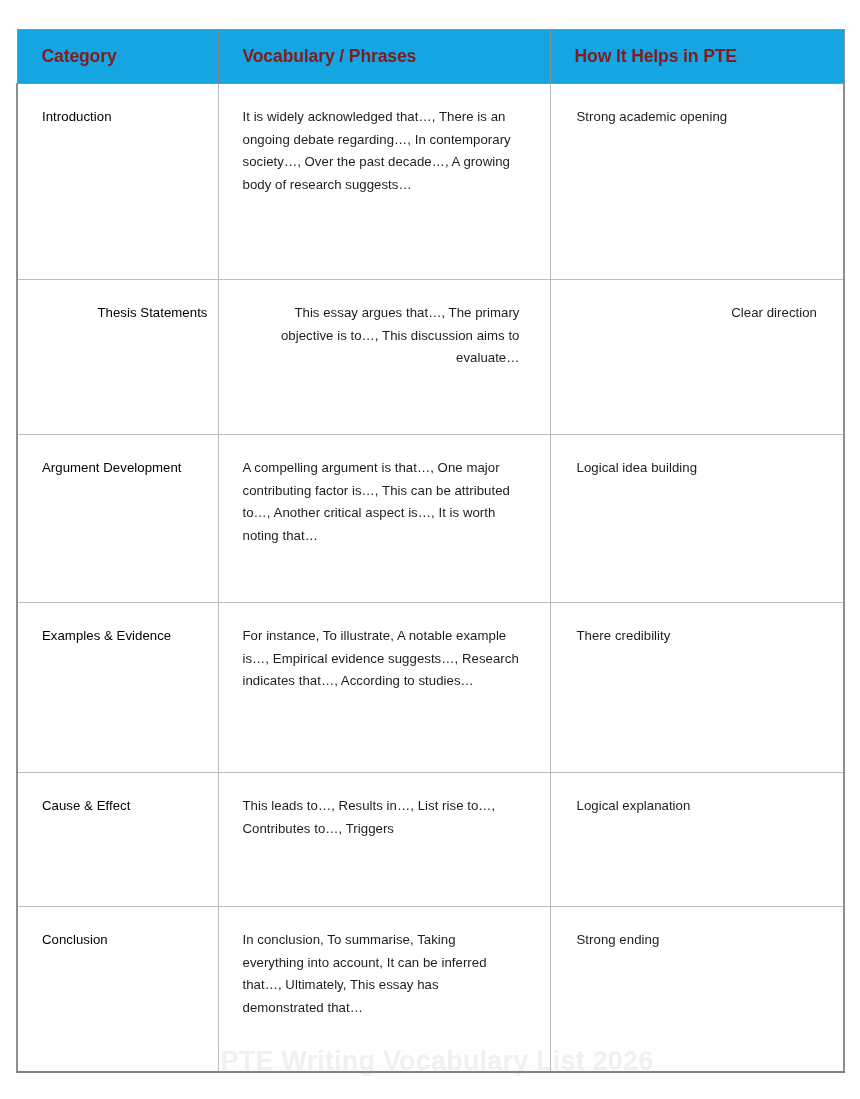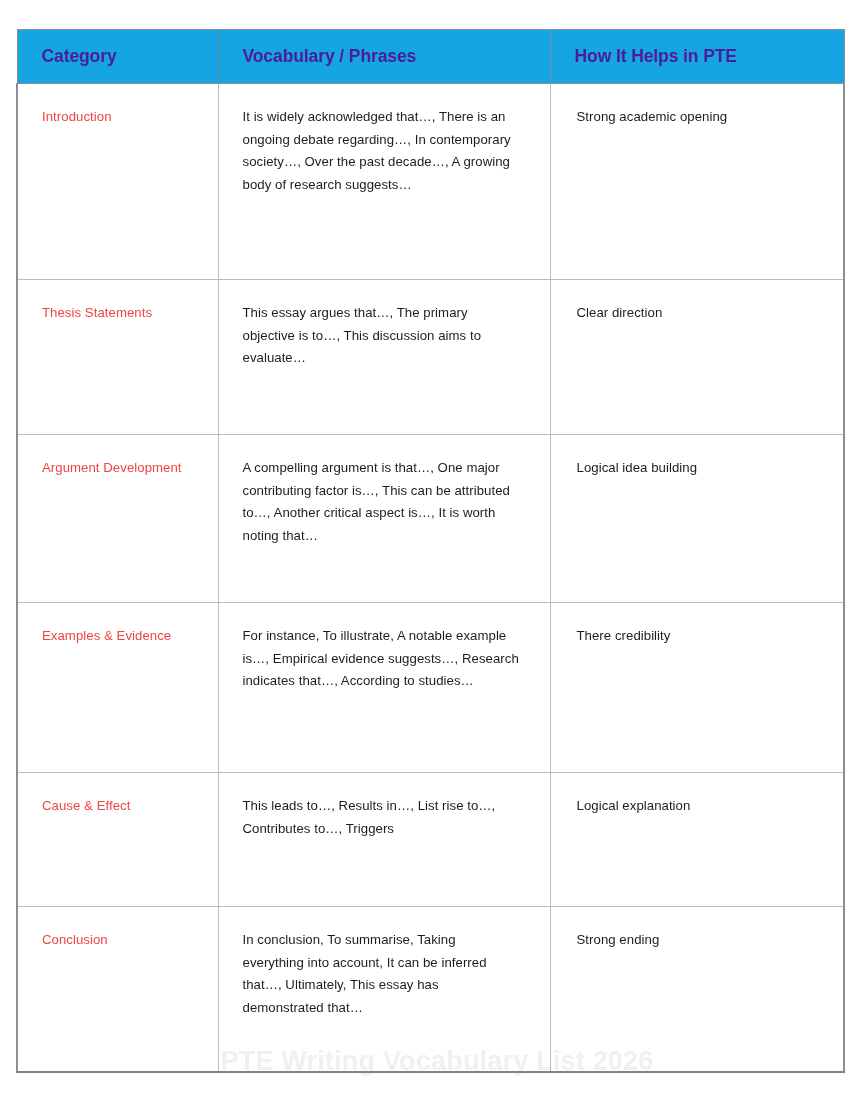"Category" thead th { color: #4c1d95 -> #7f1d1d }
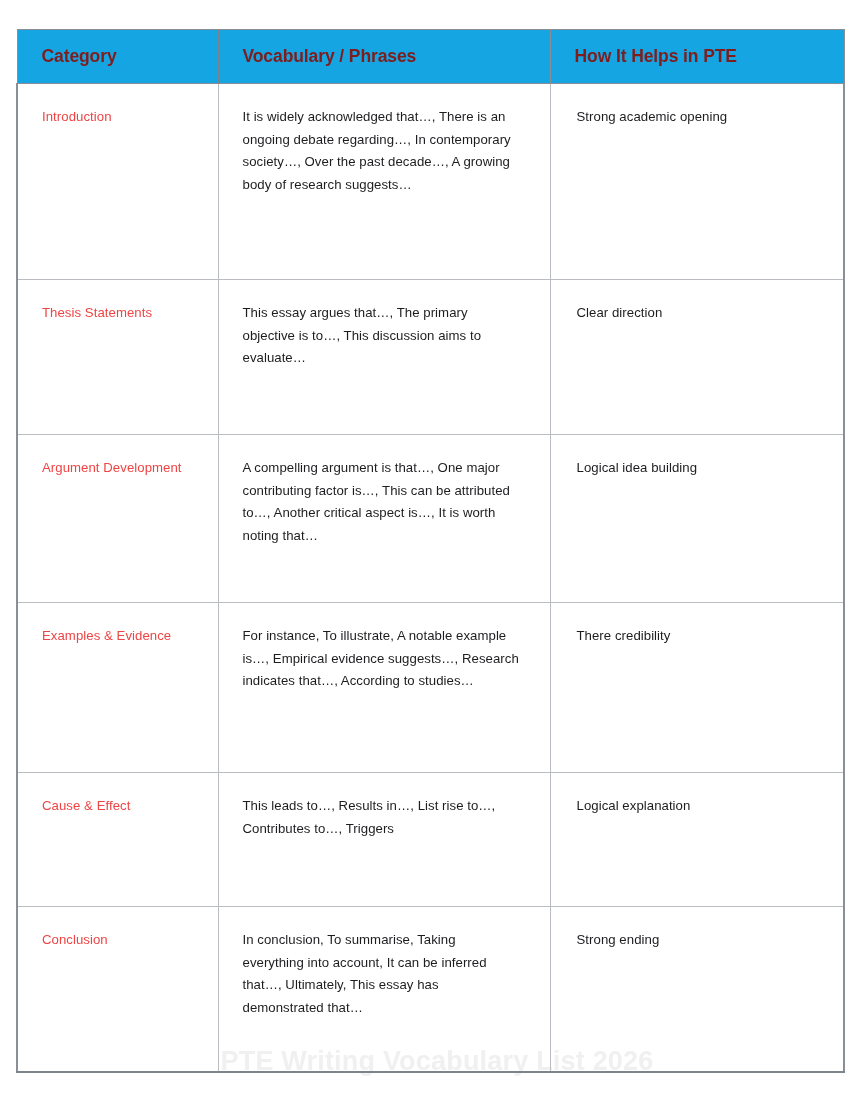"Introduction" tbody td.cat { color: #ef4444 -> #000000 }
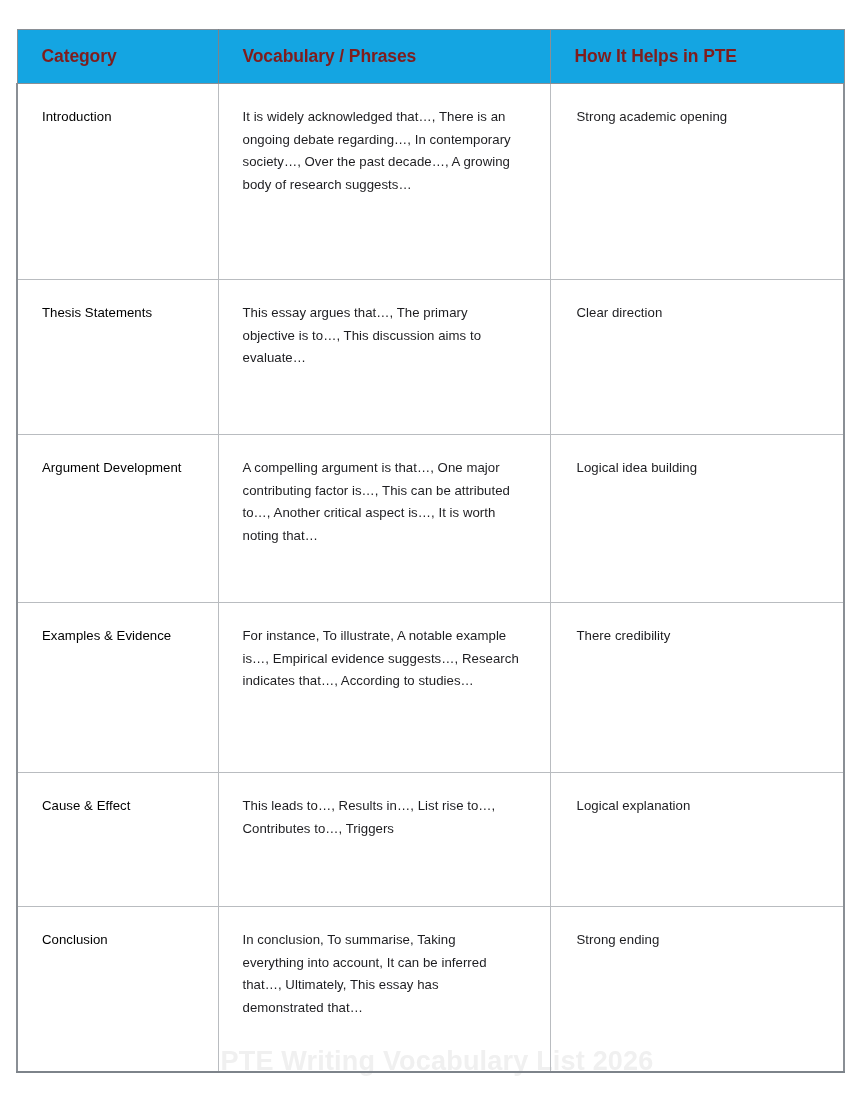"Thesis Statements" tbody tr.r-thesis td { text-align: none -> right }
